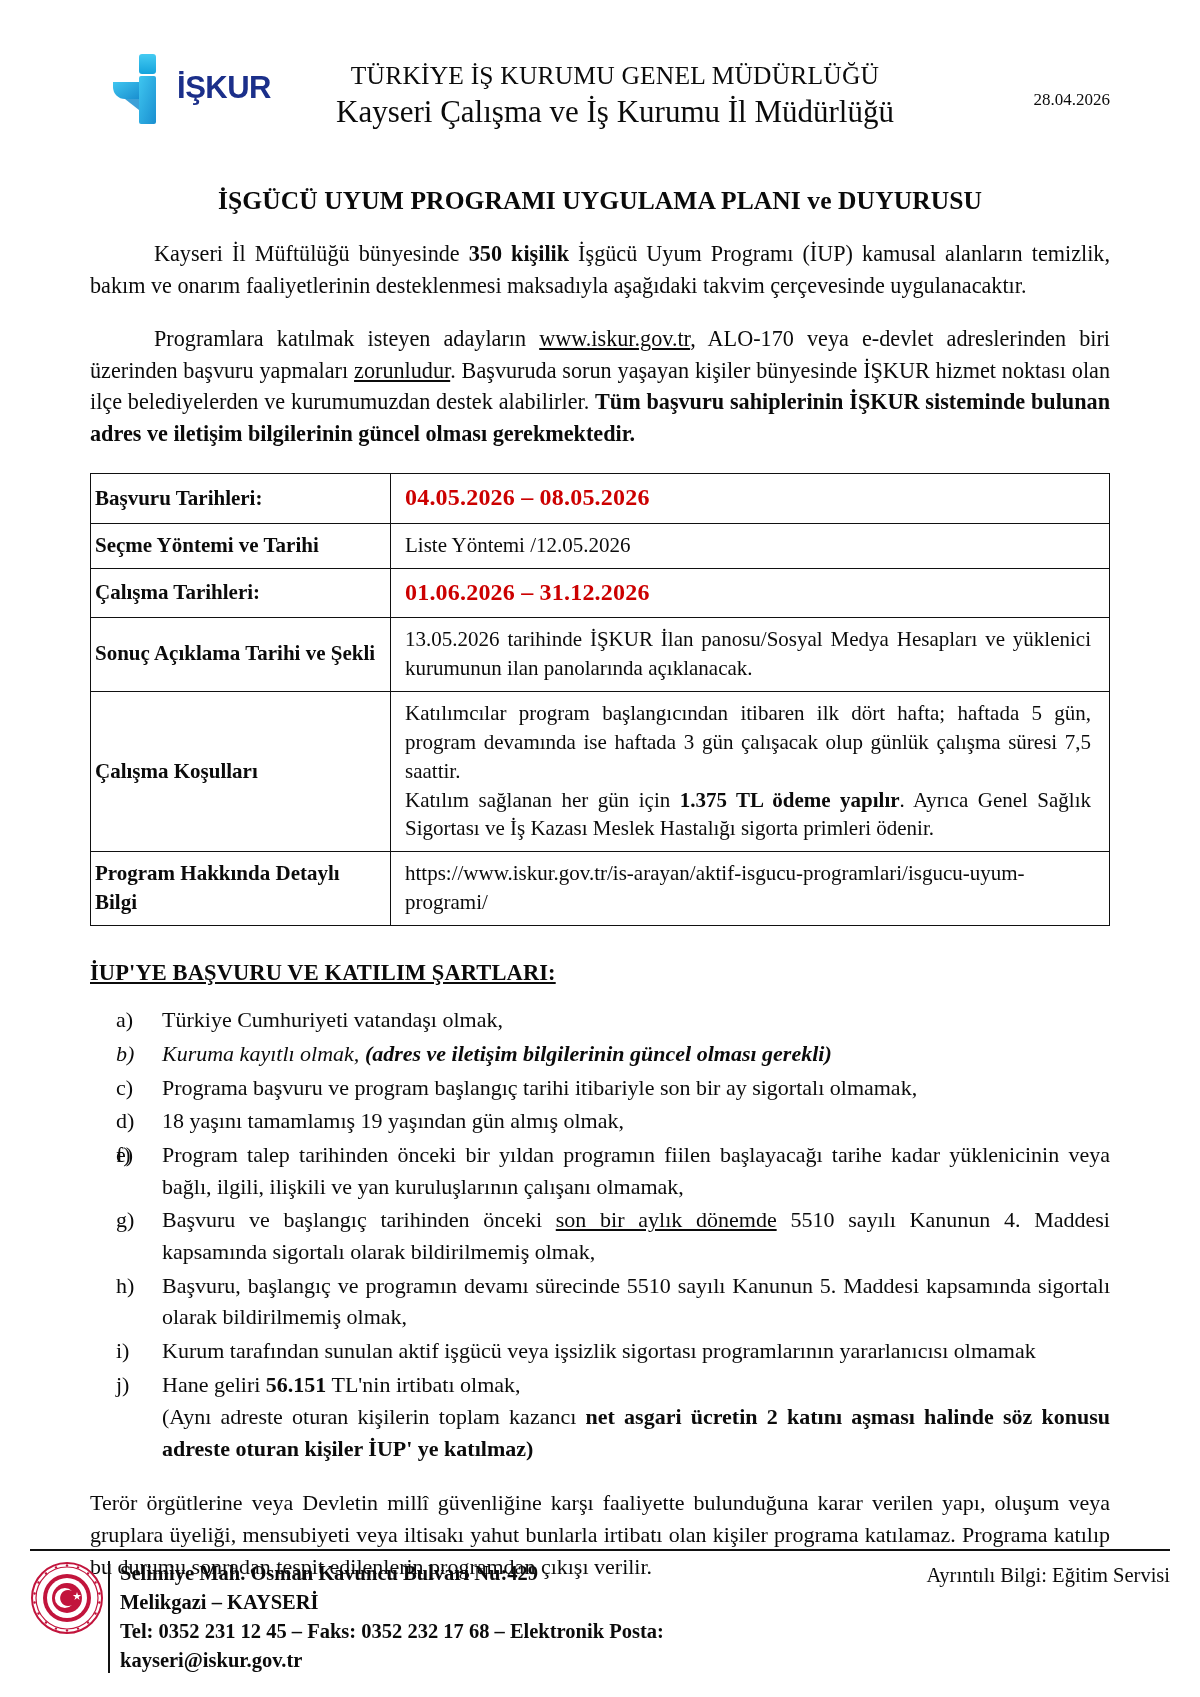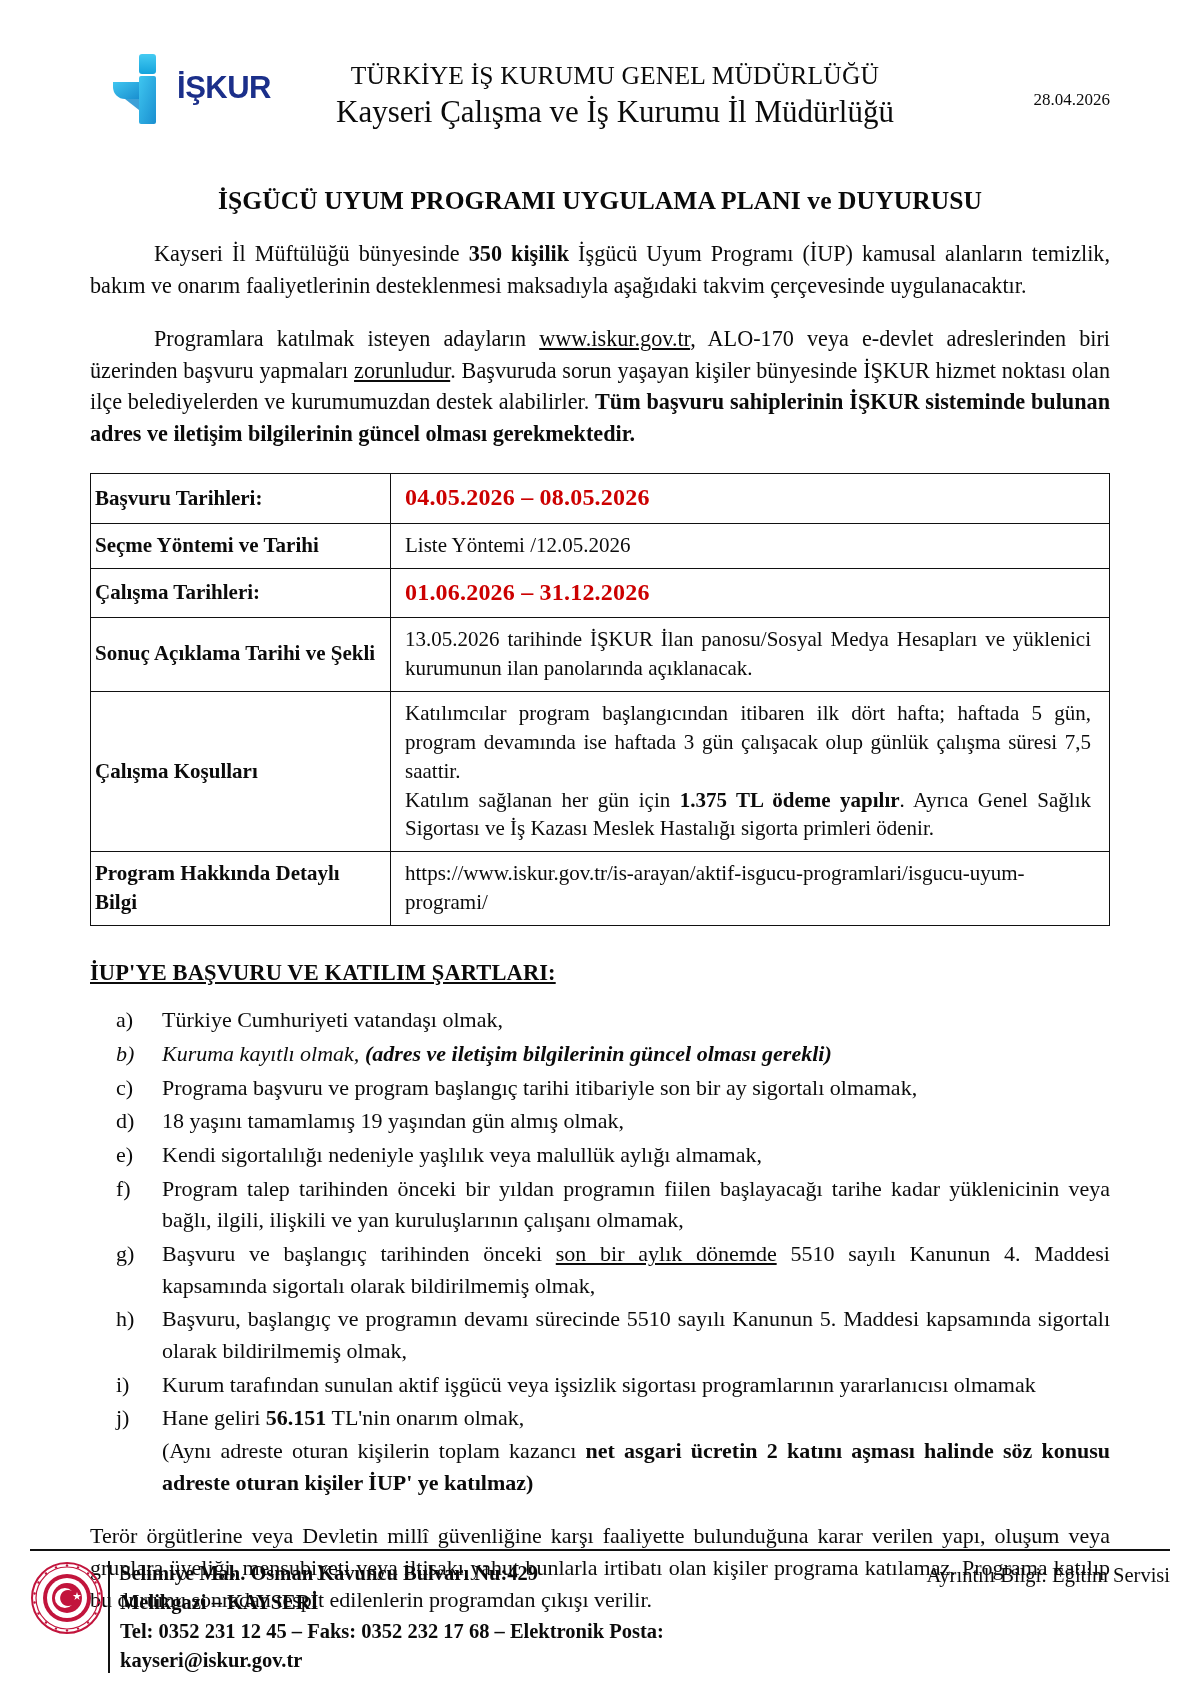"Kendi sigortalılığı nedeniyle yaşlılık" span { html: <span>Kendi sigortalılığı nedeniyle yaşlılık veya malullük aylığı almamak,</span> -> none }
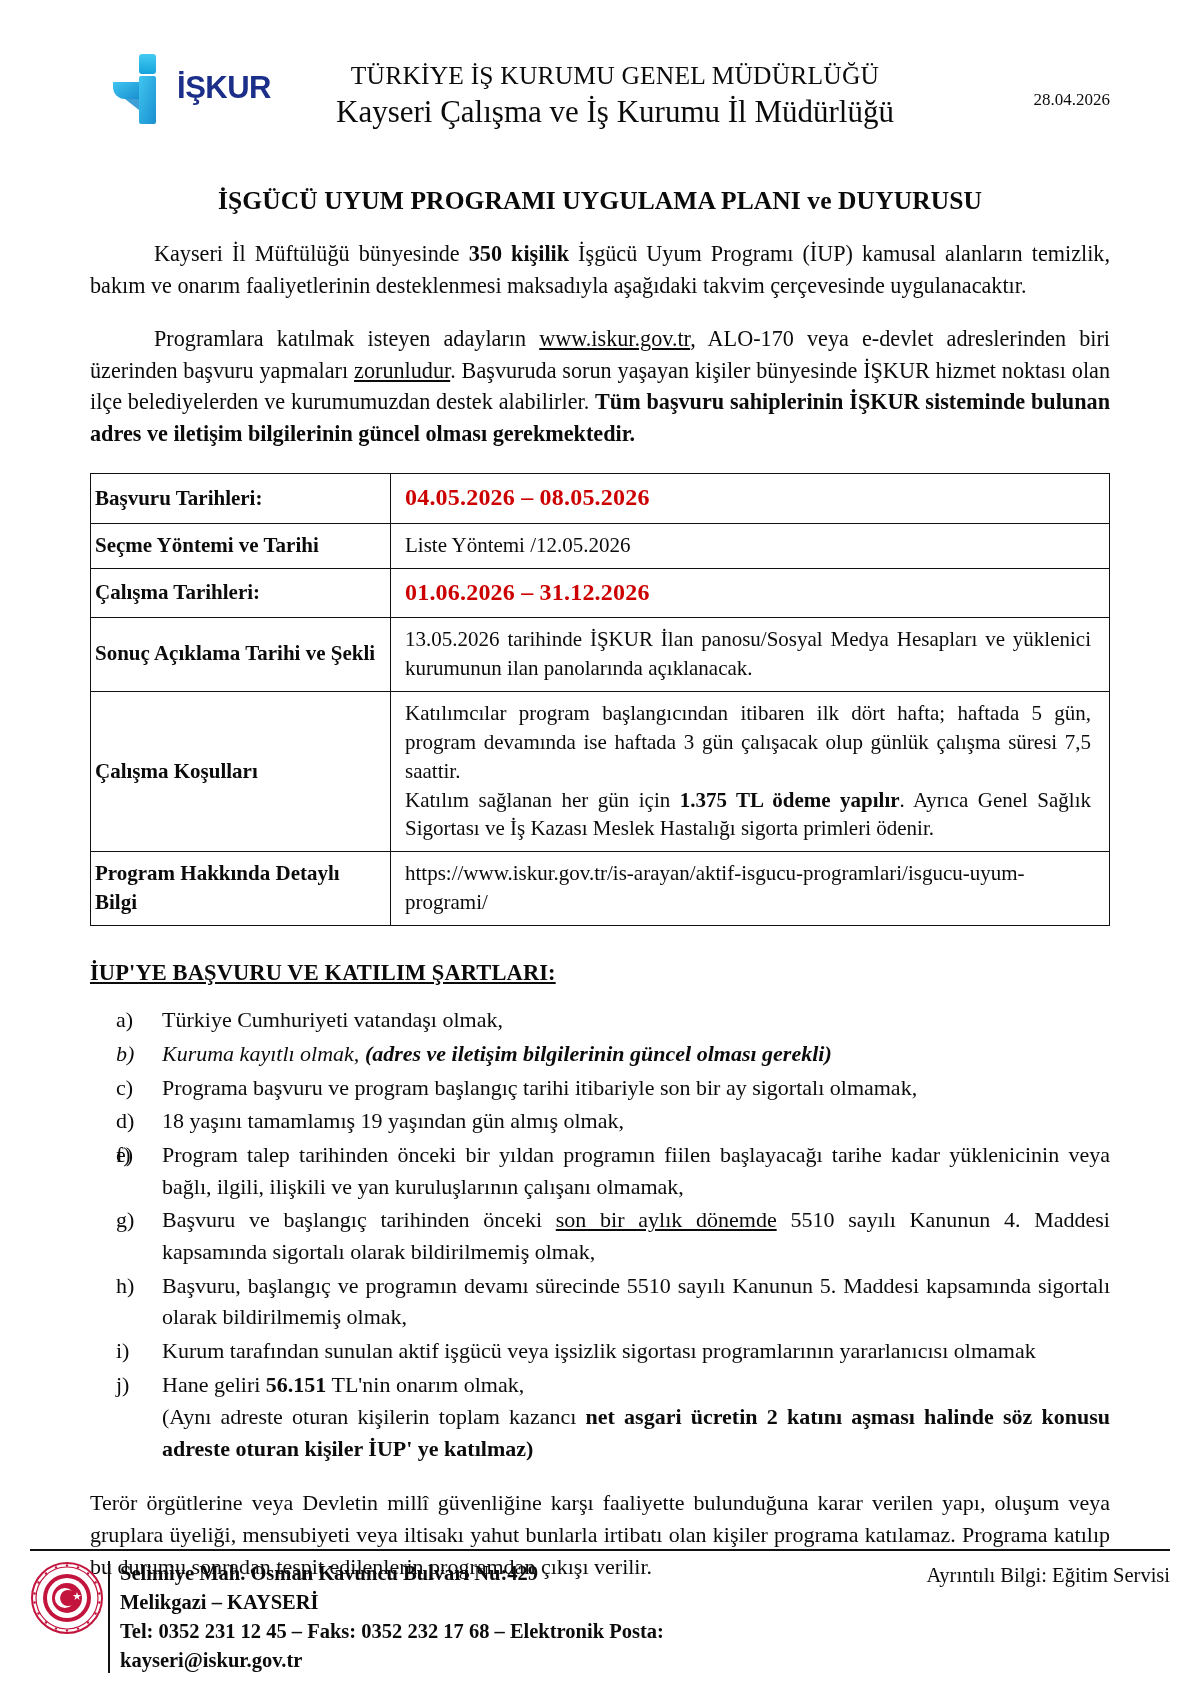"TL'nin onarım olmak," span { text: onarım -> irtibatı }
